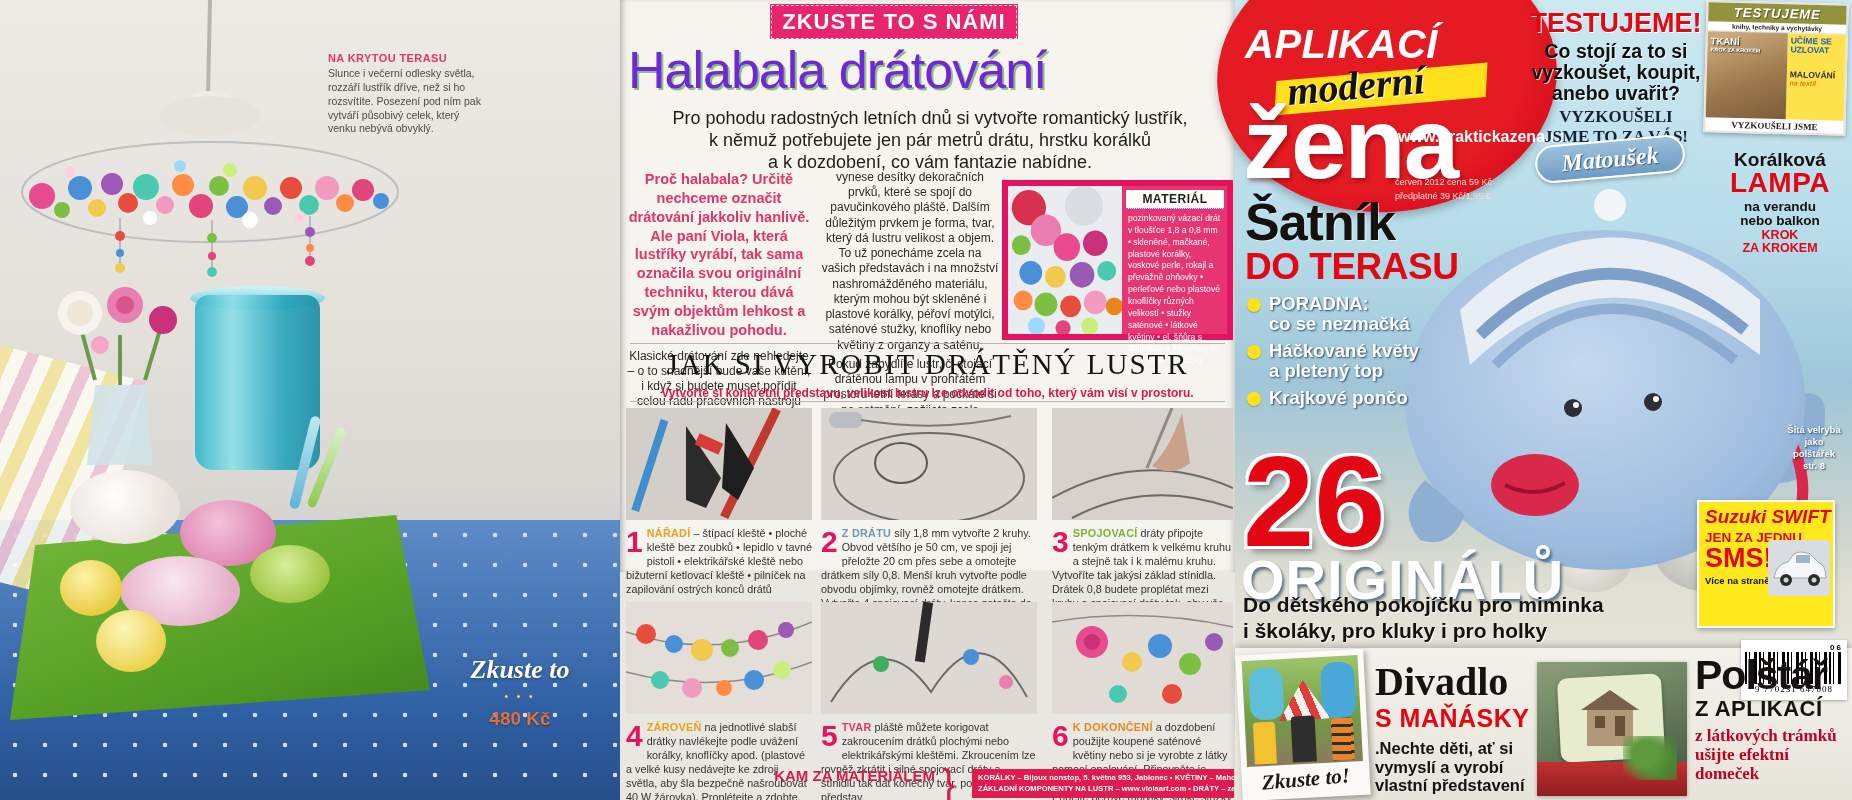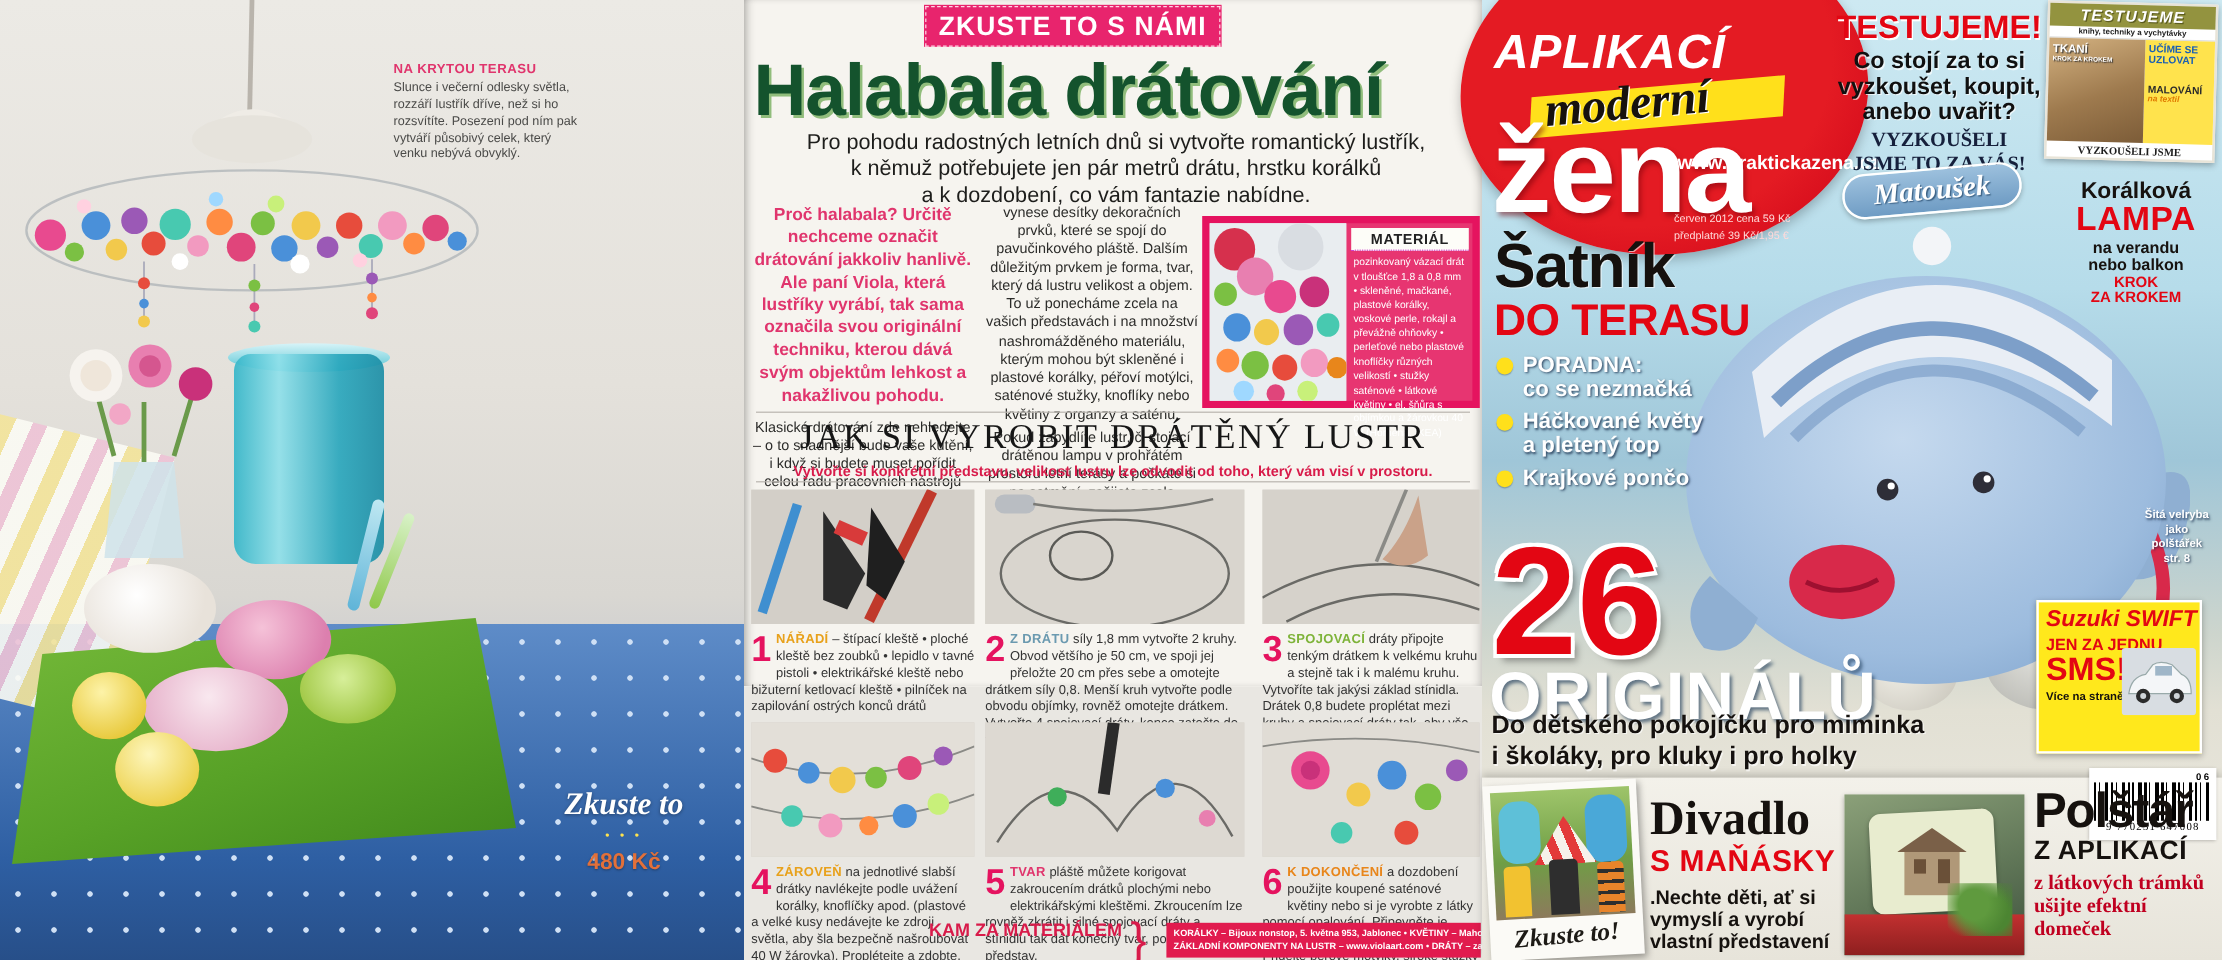"Halabala drátování" #art-title { color: #14532d -> #6d28d9; font-size: 61px -> 52px; font-weight: 700 -> 400 }
